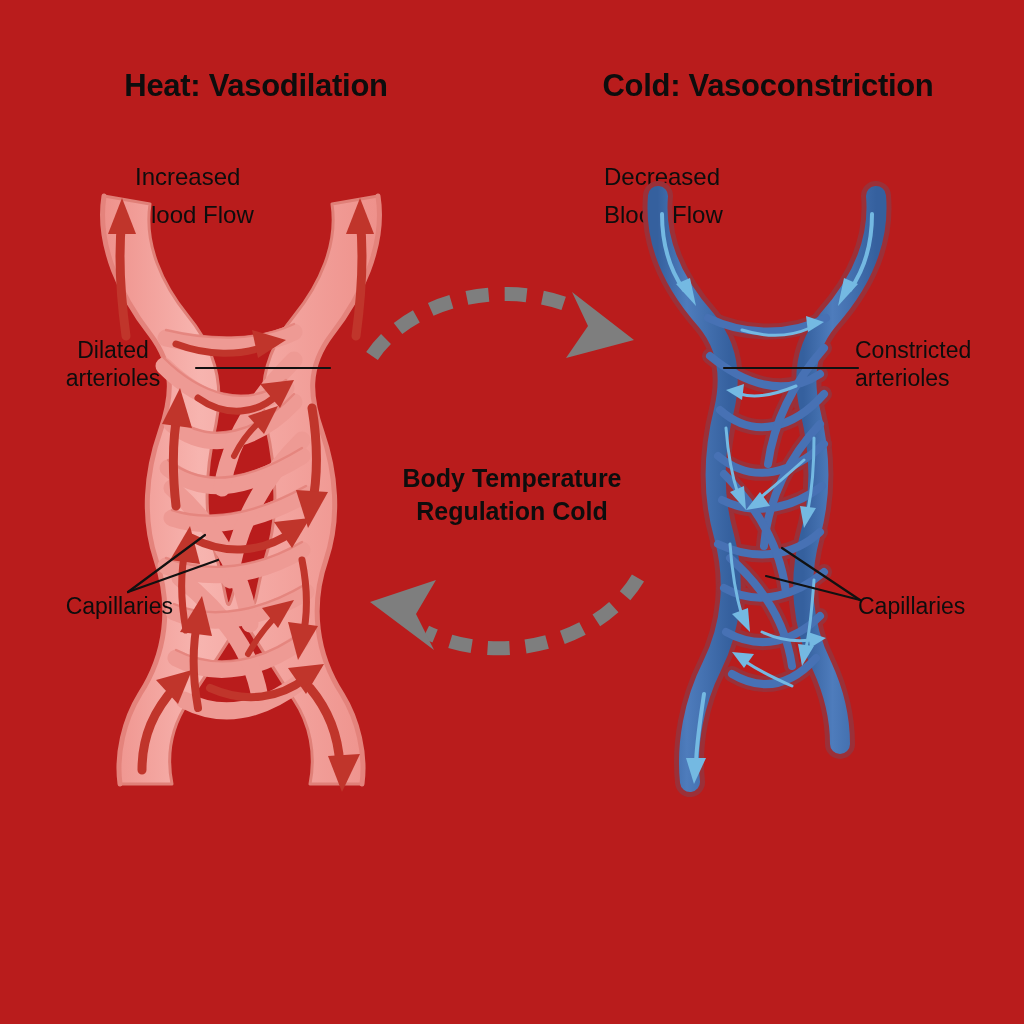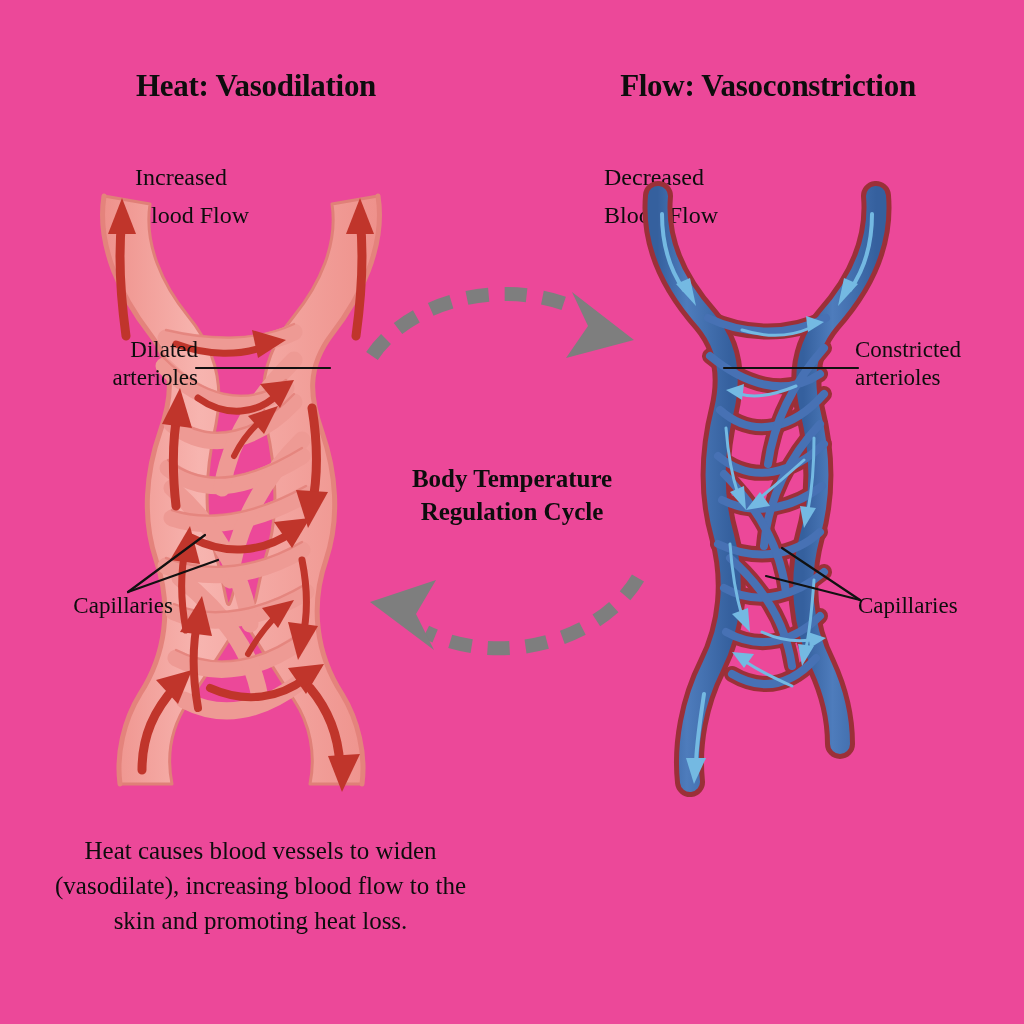"Heat: Vasodilation" #stage { background: #ec4899 -> #b91c1c; font-family: Liberation Serif, serif -> none }
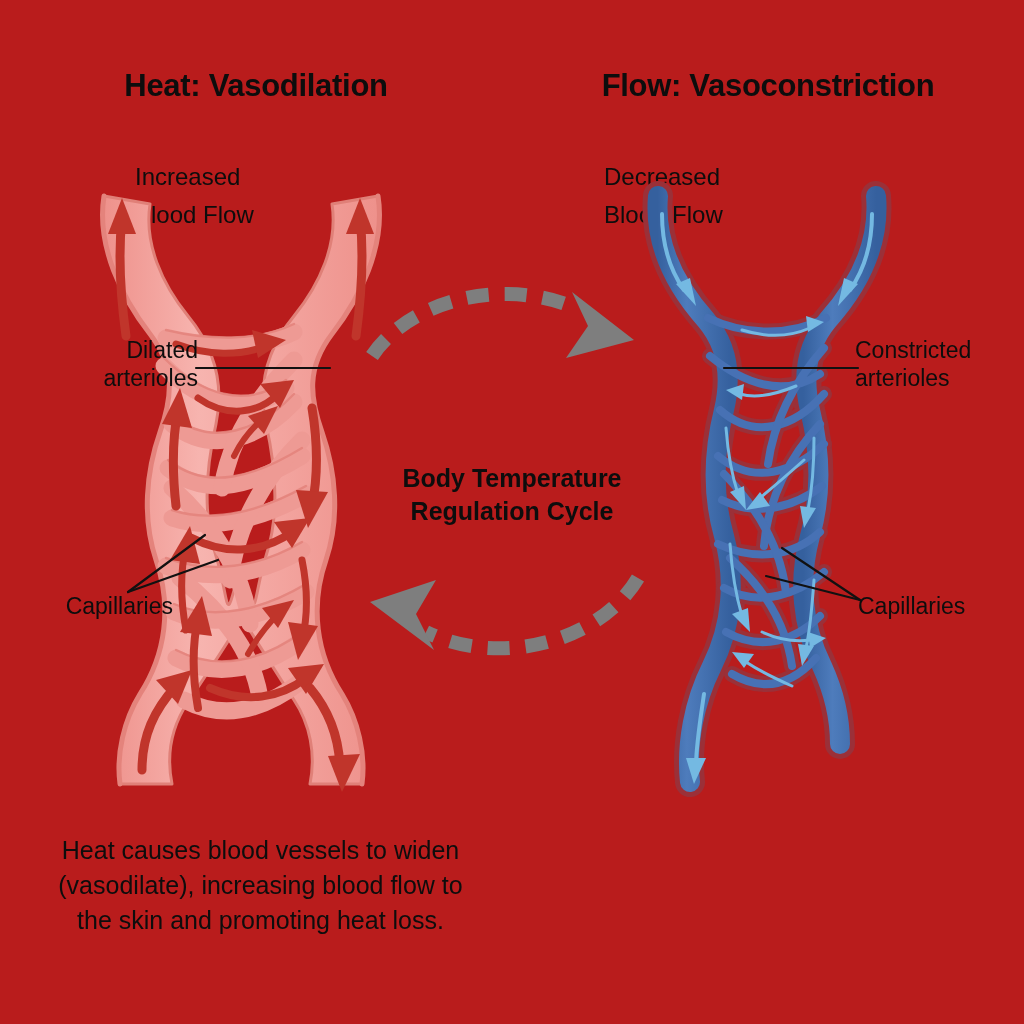"Flow: Vasoconstriction" div.abs { text: Flow -> Cold }
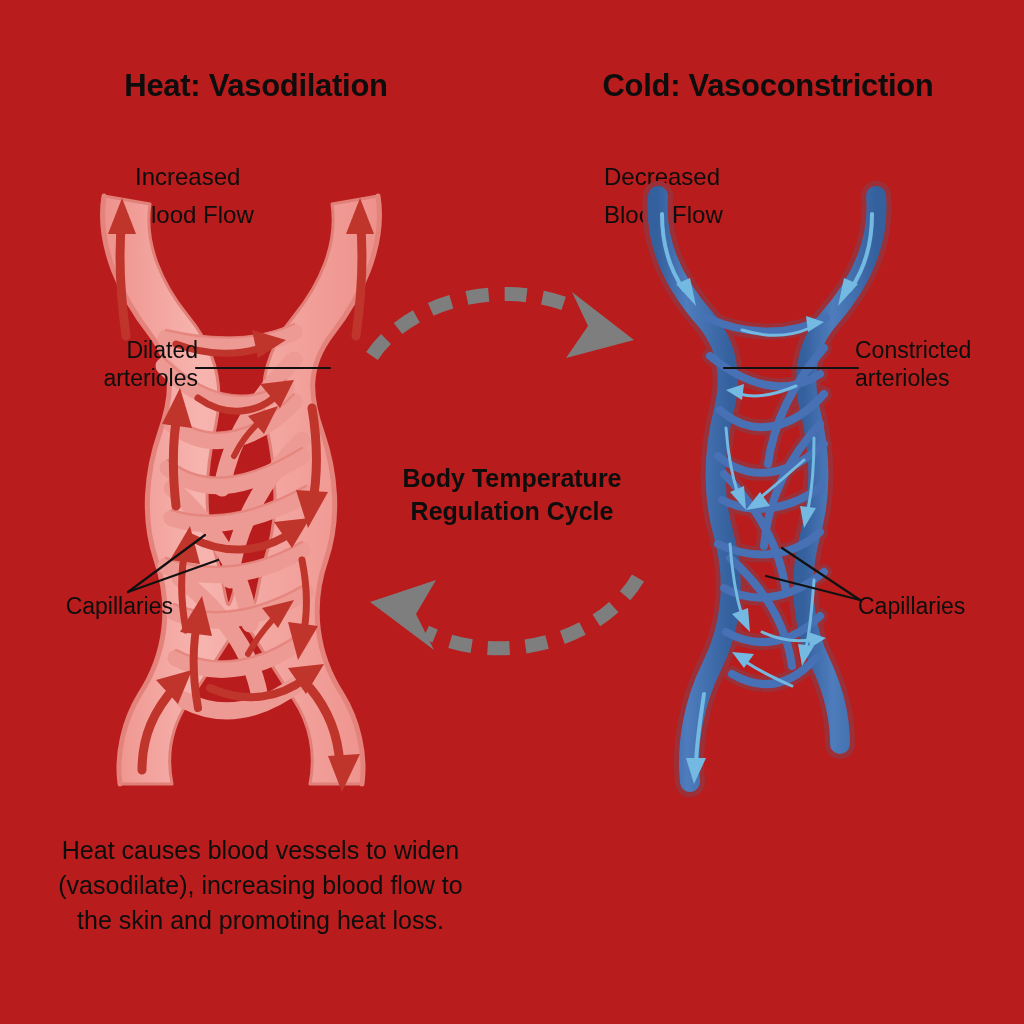"Dilated" #label-dilated { text-align: right -> center }
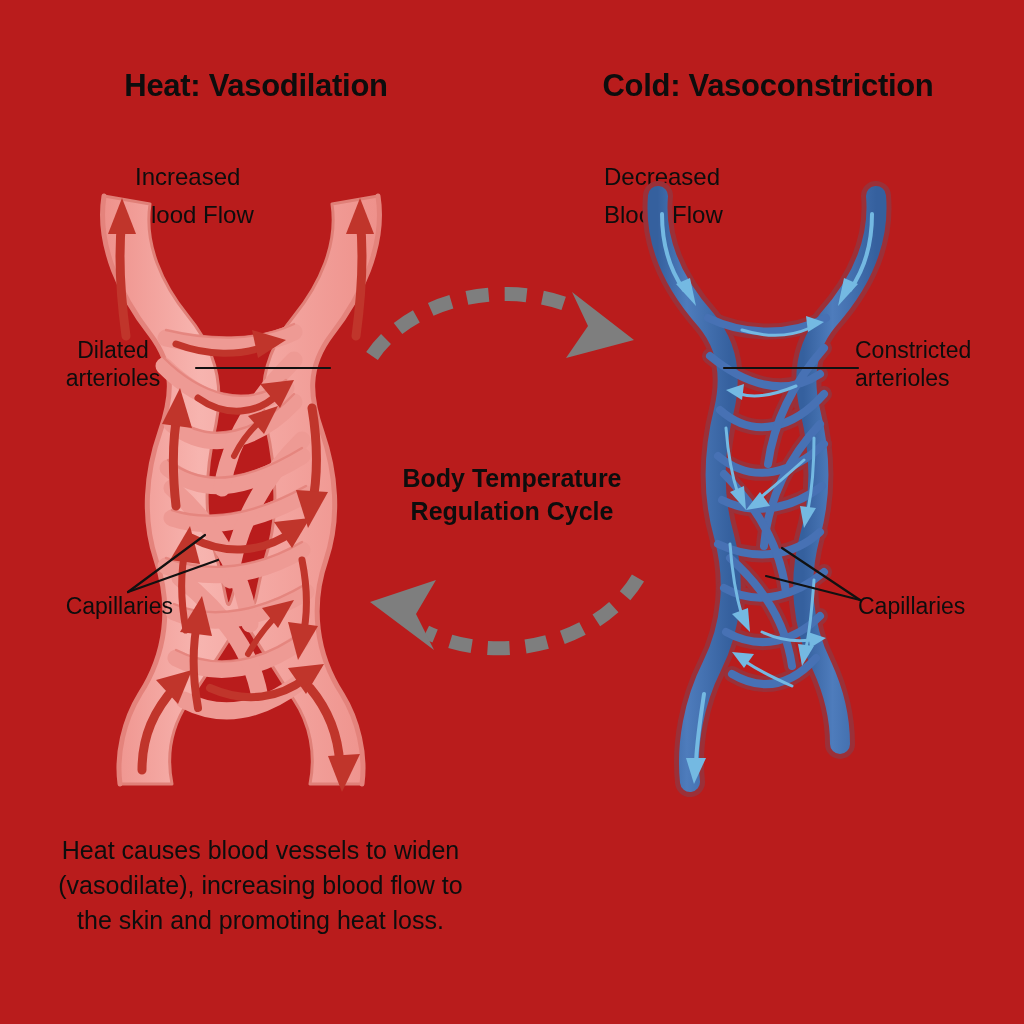"Body Temperature" div.abs { text: Cycle -> Cold }
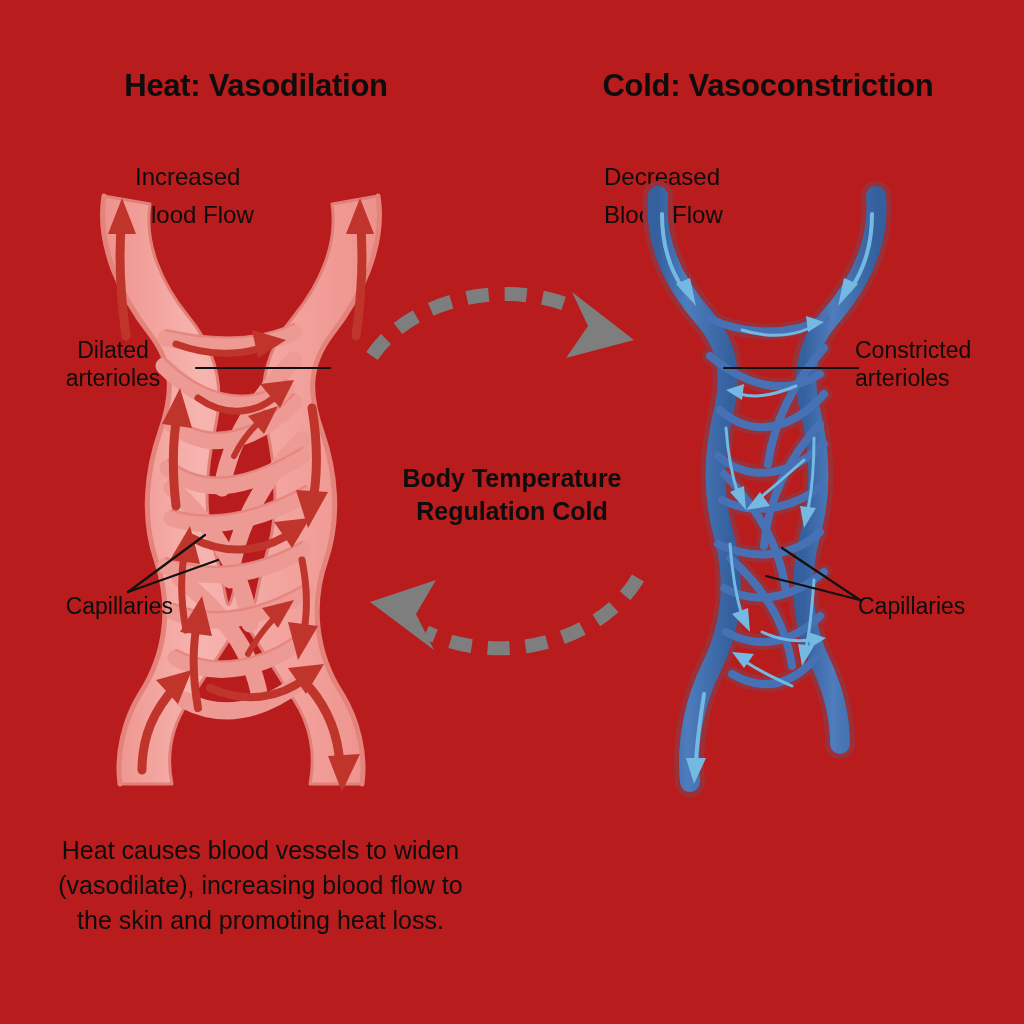"Heat causes blood vessels to" div.abs { html: <div>Heat causes blood vessels to widen (vasodilate), increasing blood flow to the skin and promoting heat loss.</div> -> none }
